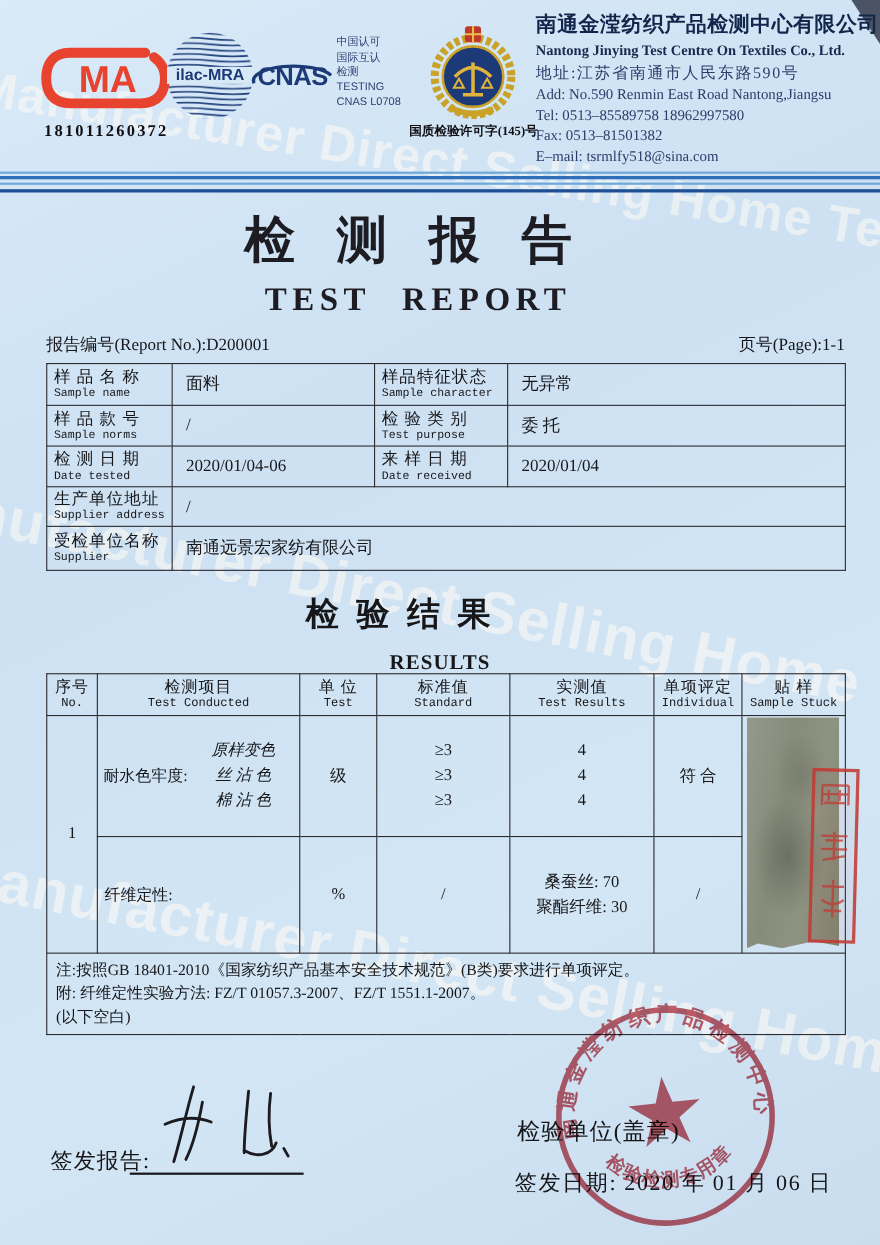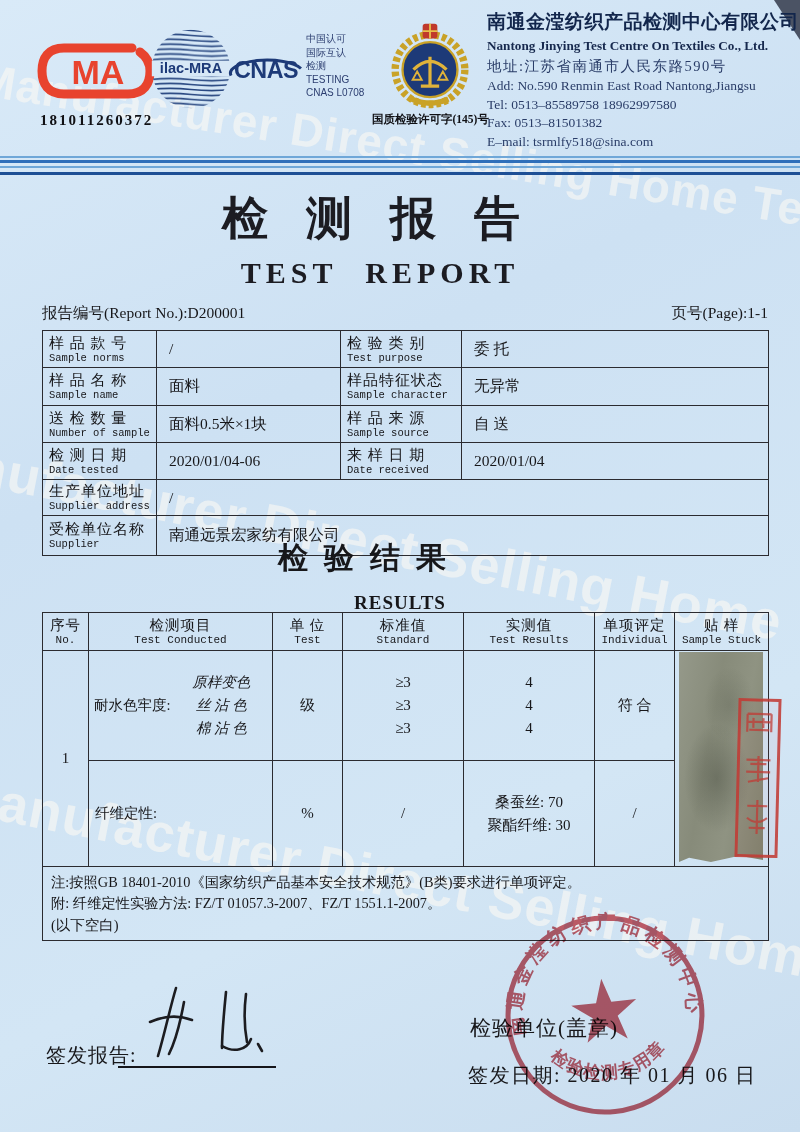"样 品 款 号" tr { order: before "样 品 名 称" -> after "样 品 名 称" }
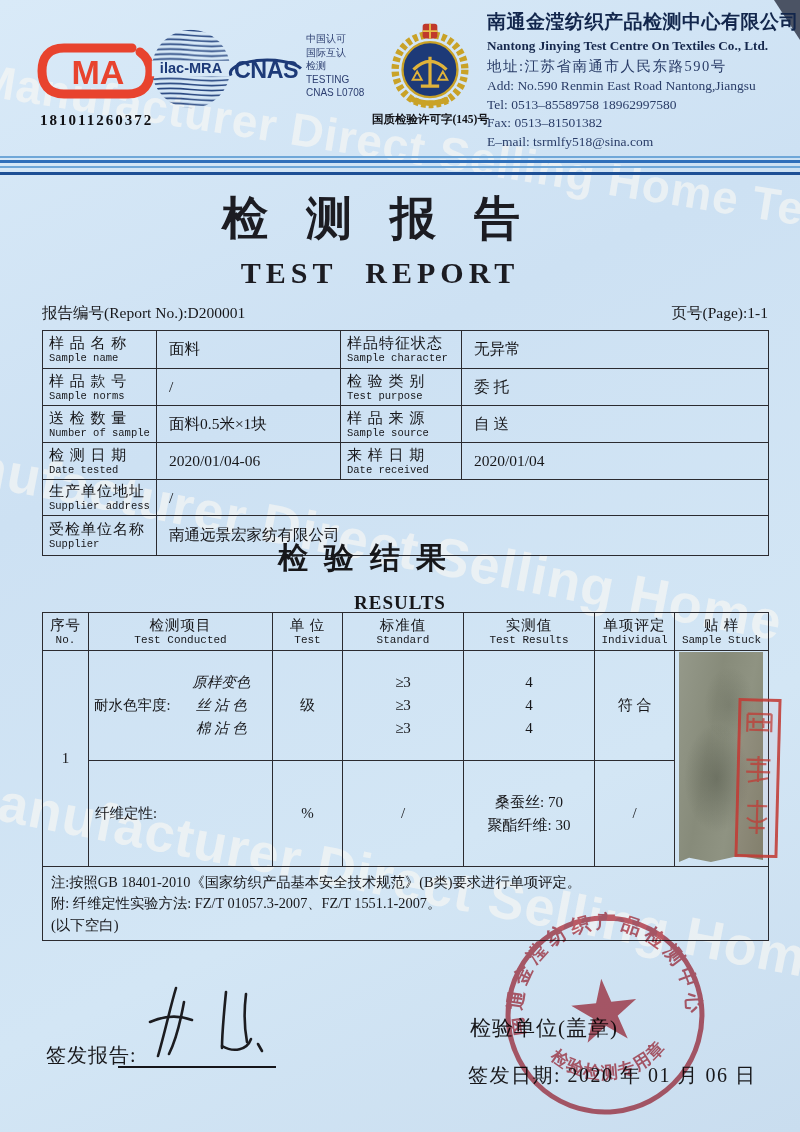"送 检 数 量" tr { html: <tr> <td> <div>送 检 数 量</div> <div>Number of sample</div> </td> <td>面料0.5米×1块</td> <td> <div>样 品 来 源</div> <div>Sample source</div> </td> <td>自 送</td> </tr> -> none }
